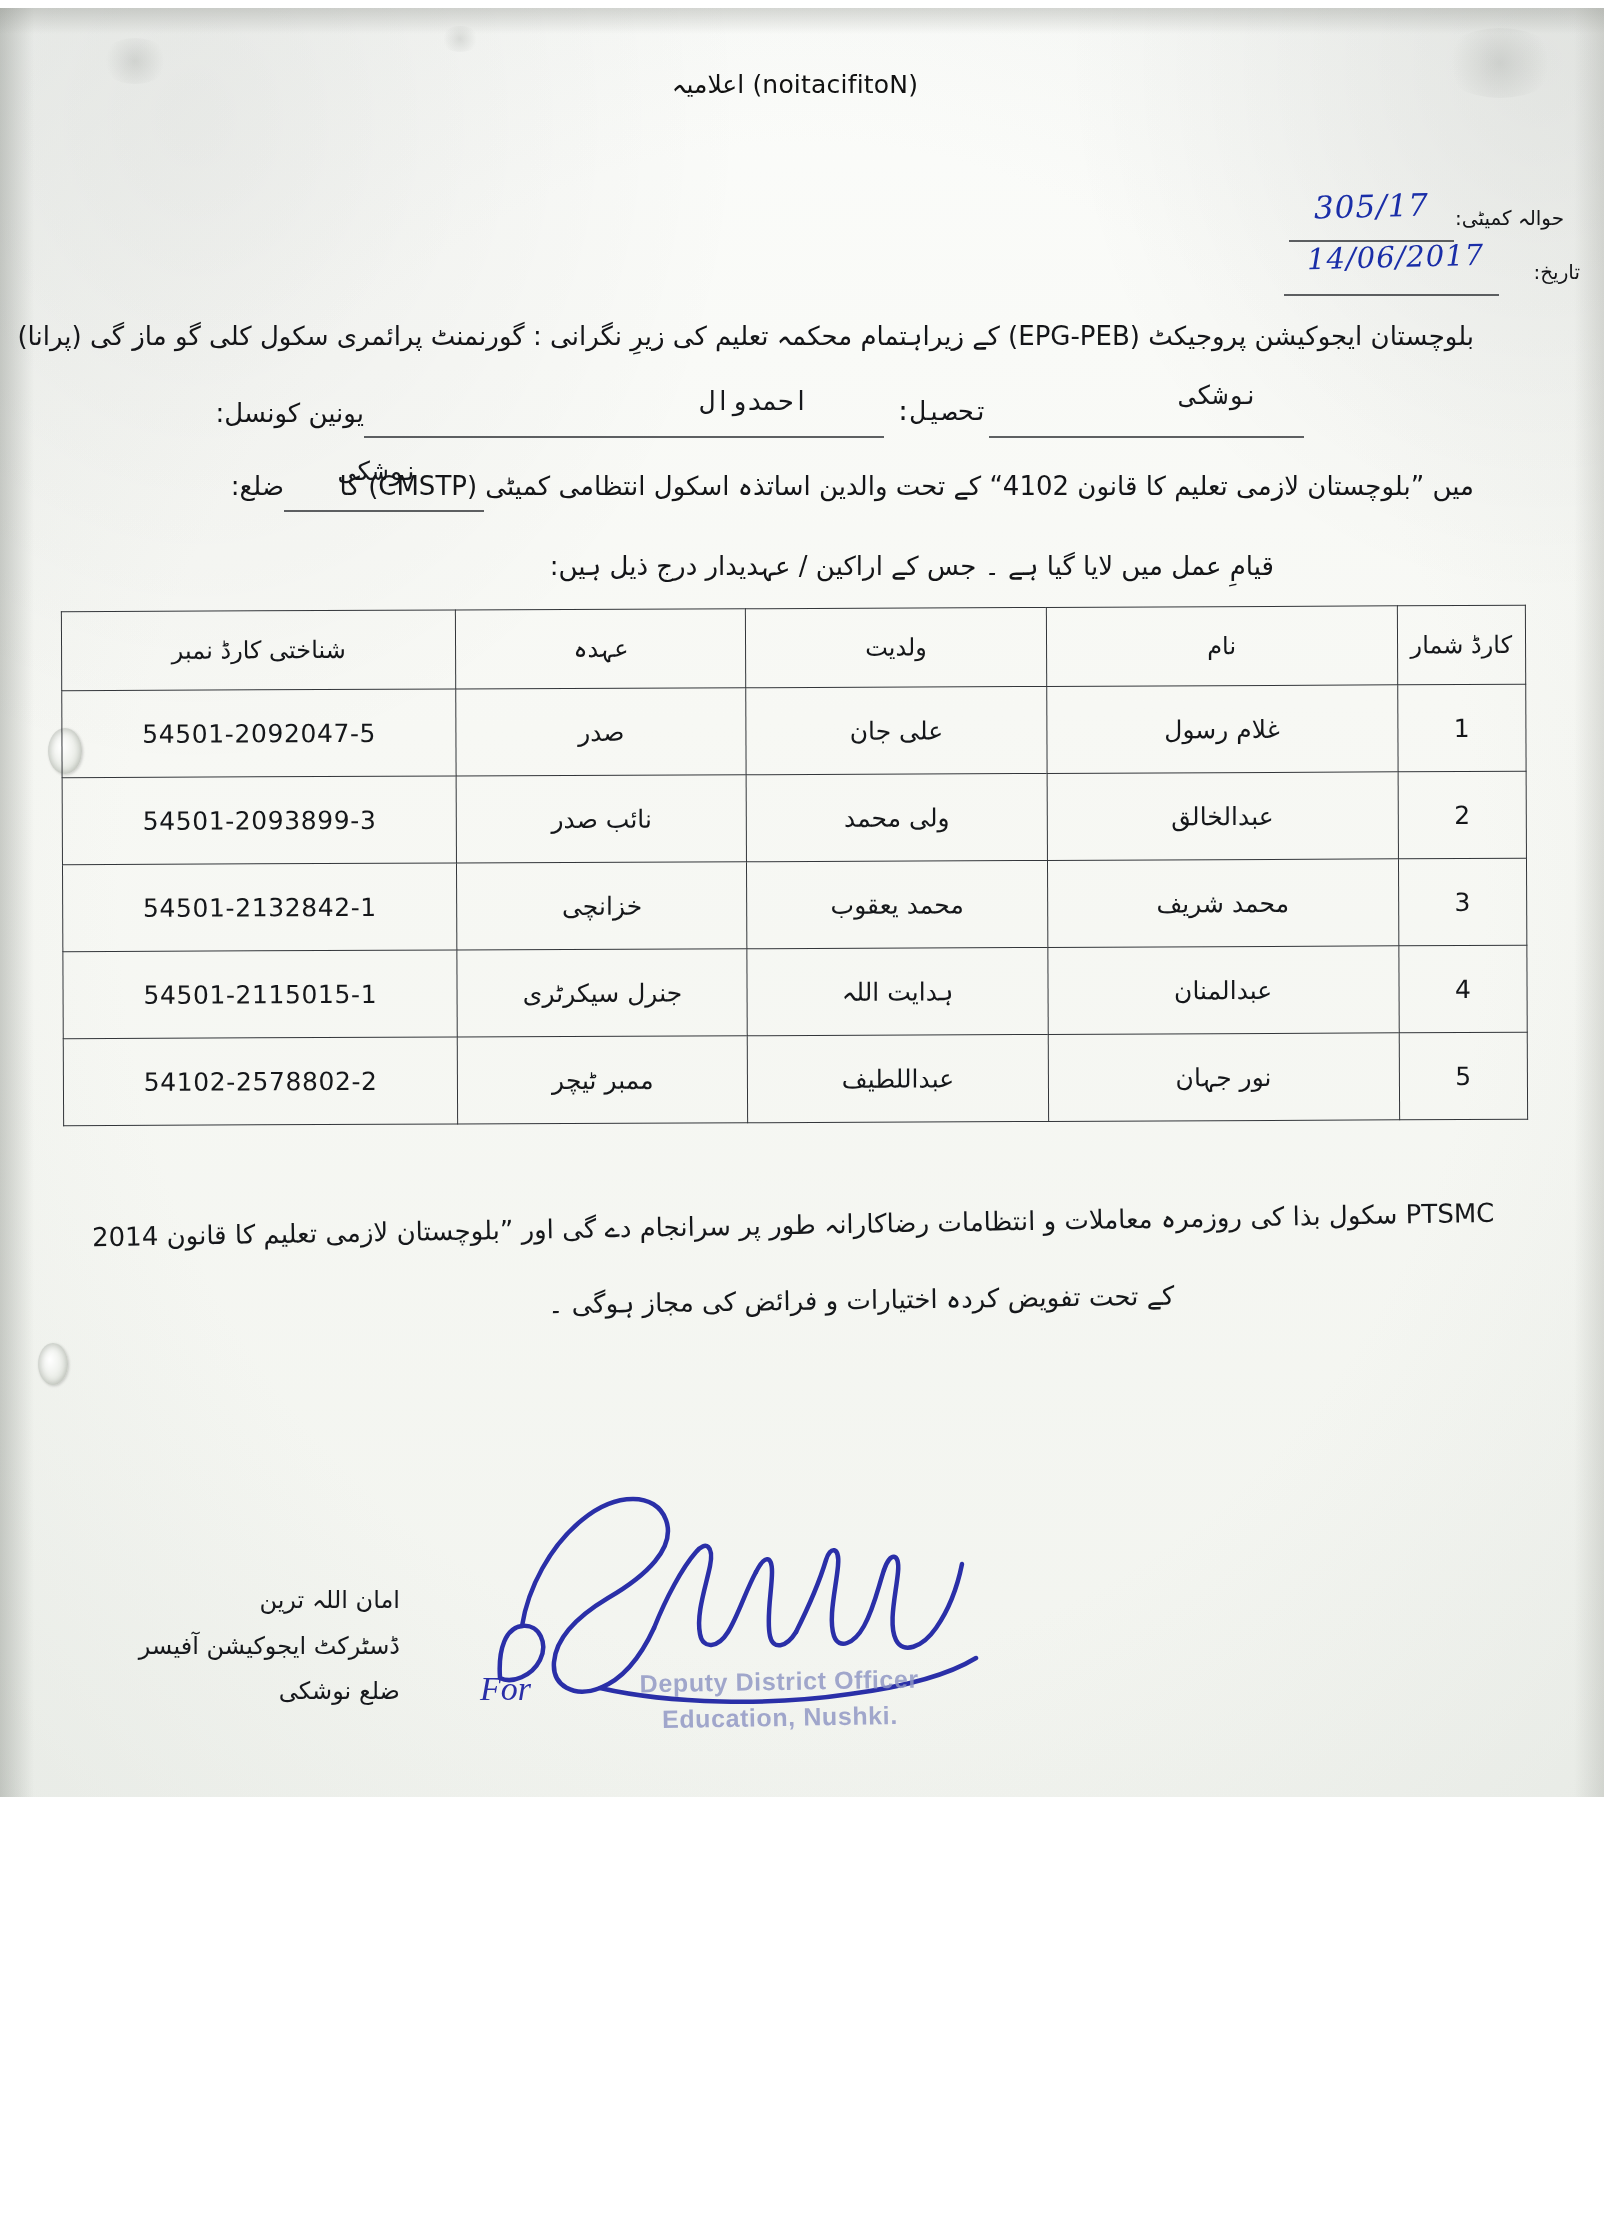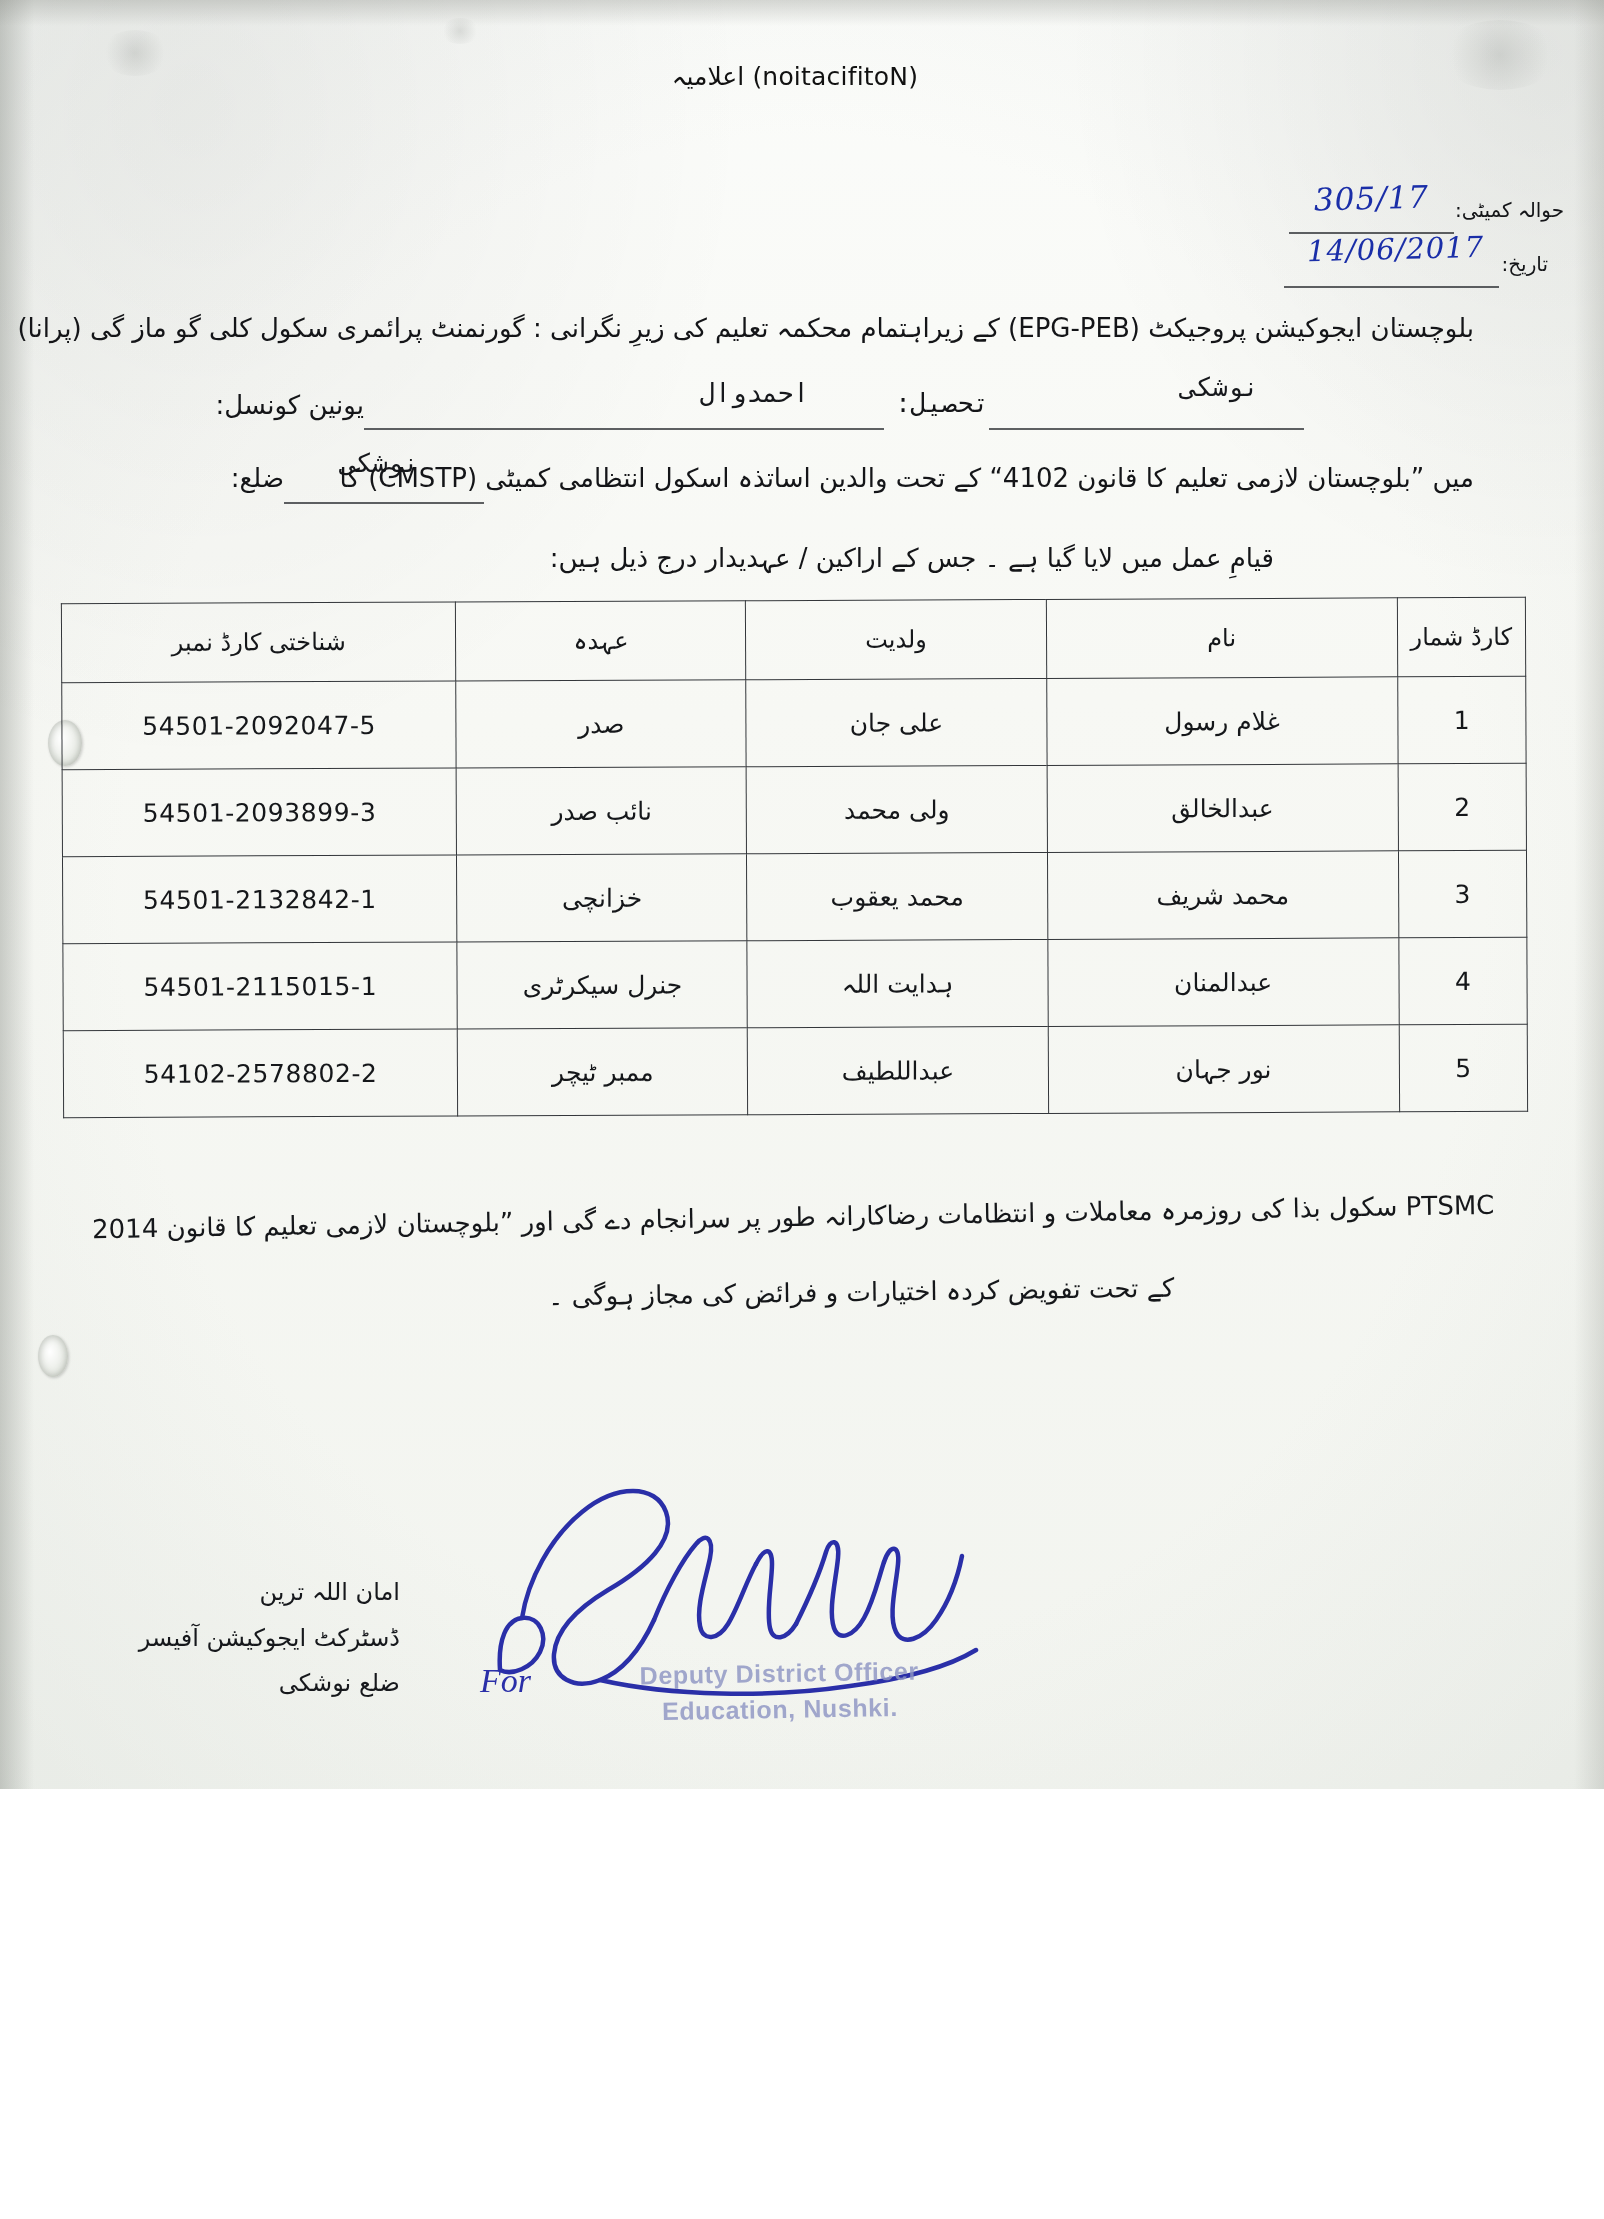"(Notification) اعلامیہ" #page { margin: 0 auto -> 8px auto }
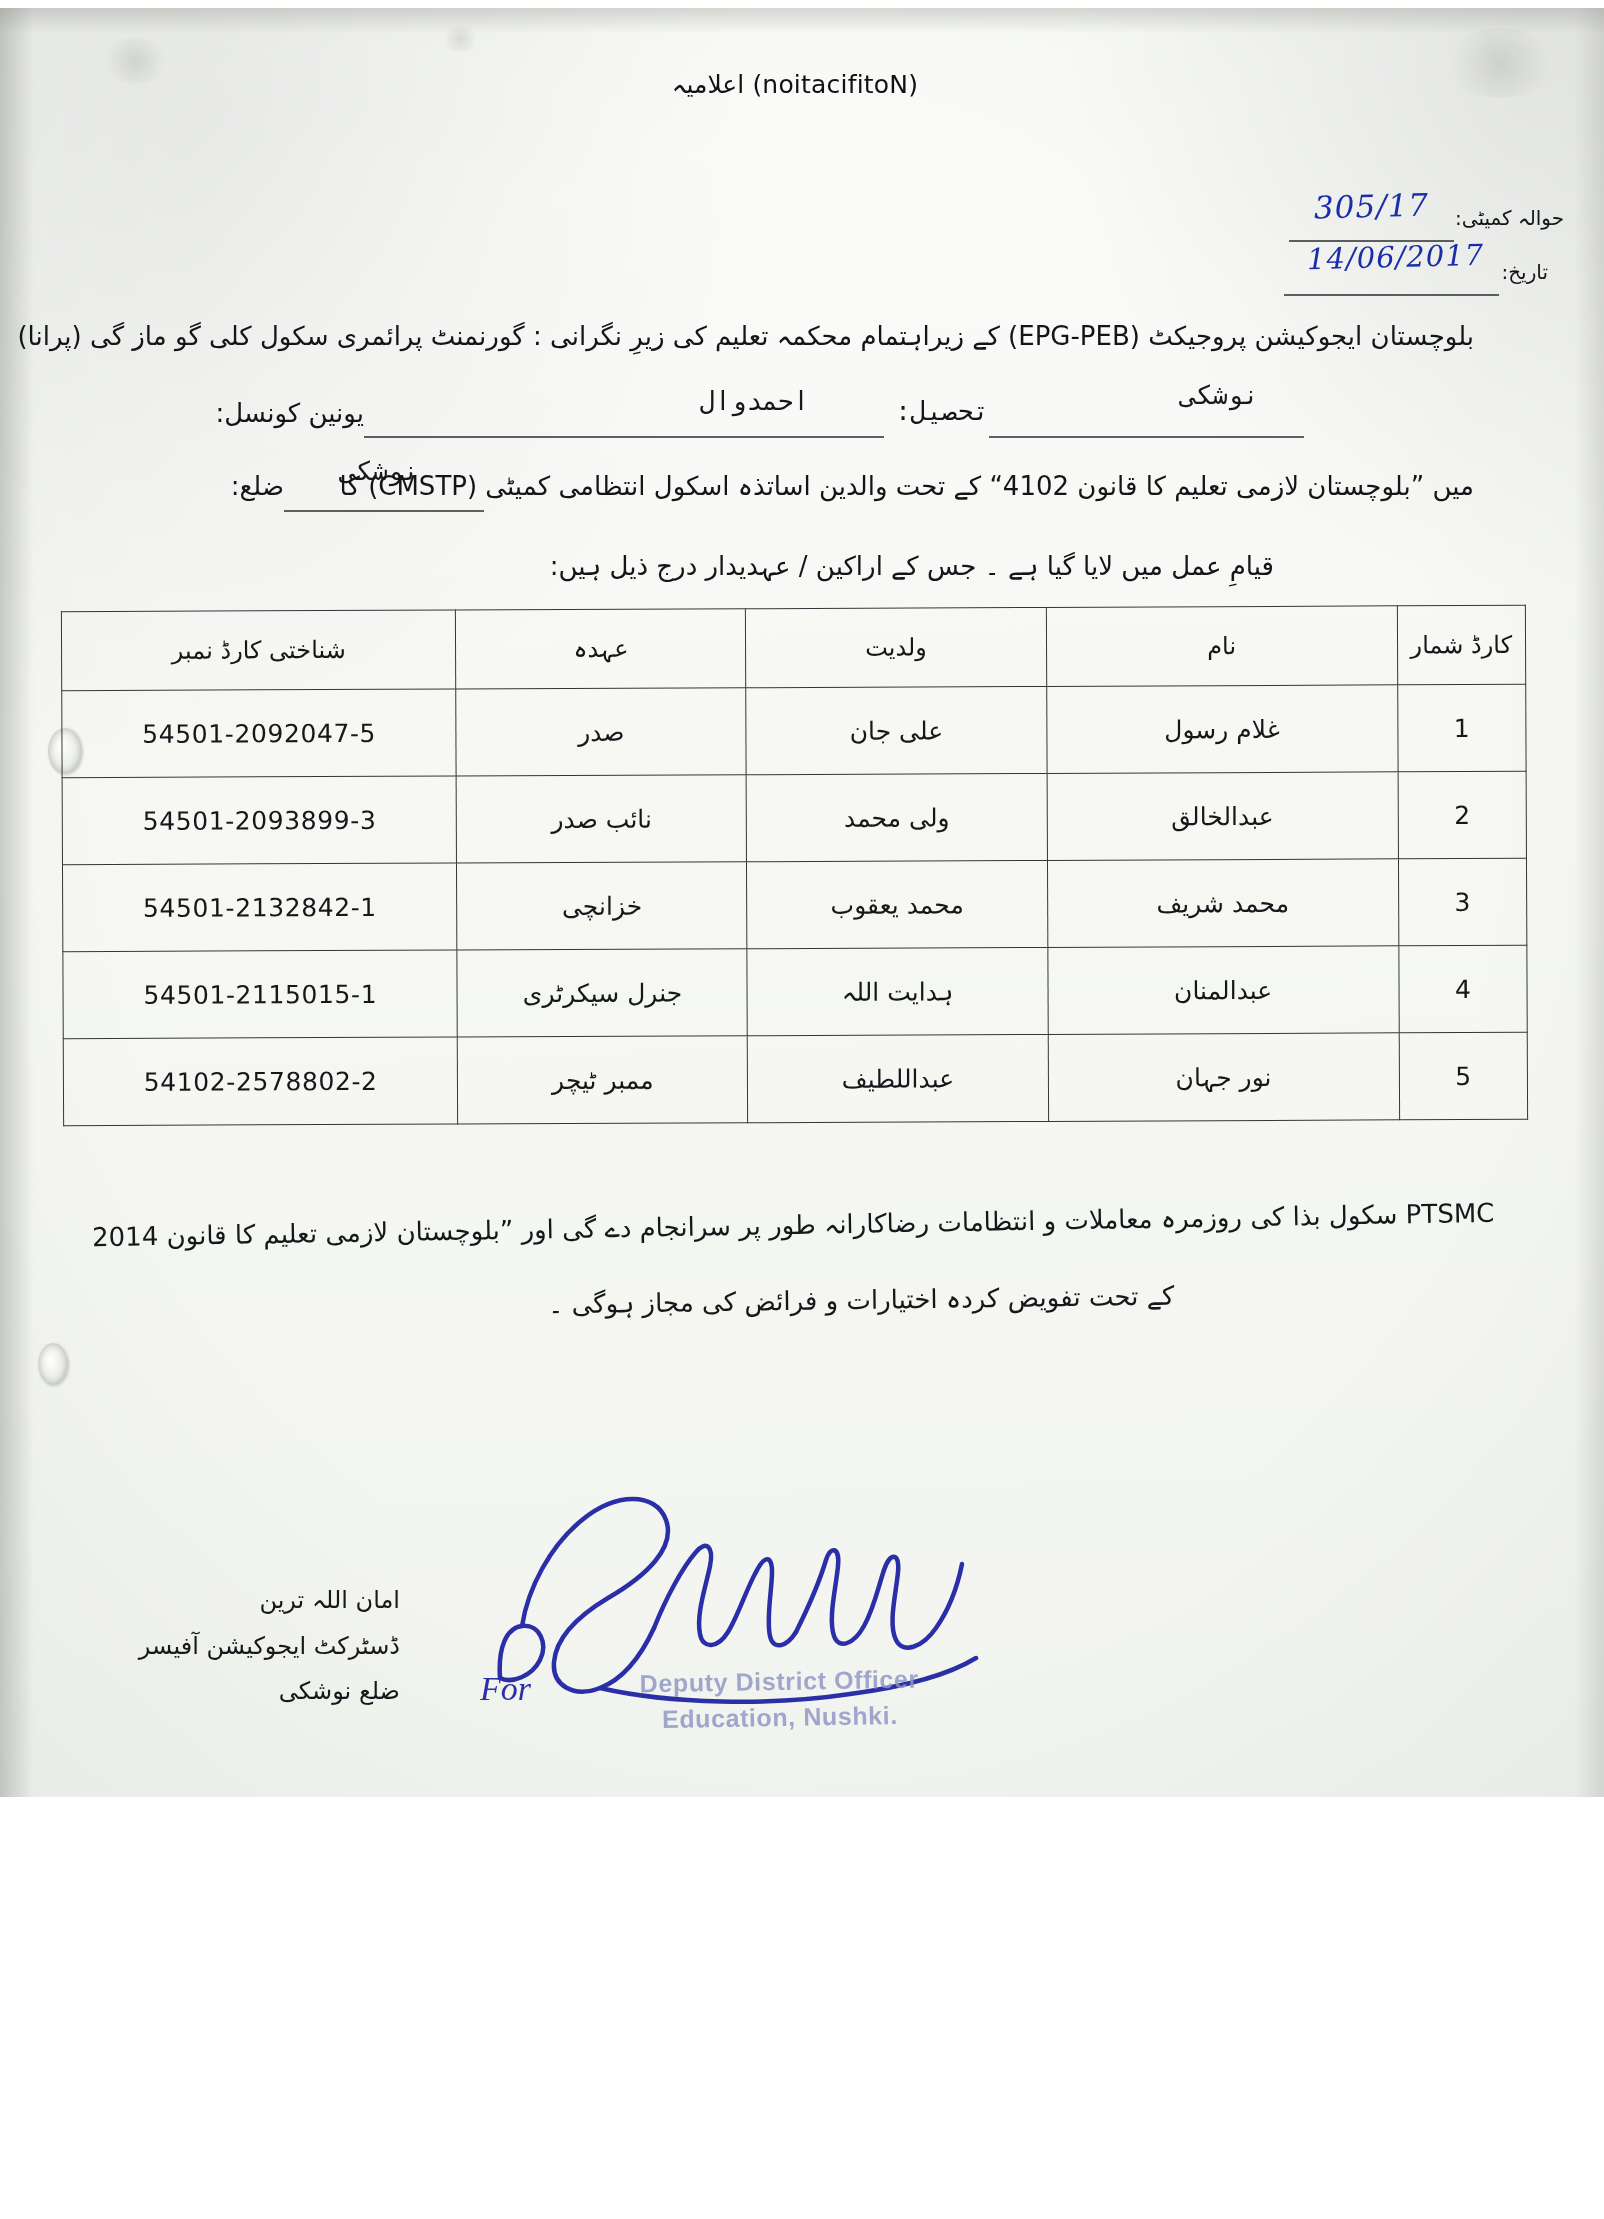"تاریخ:" div.txt { right: 56px -> 24px }
